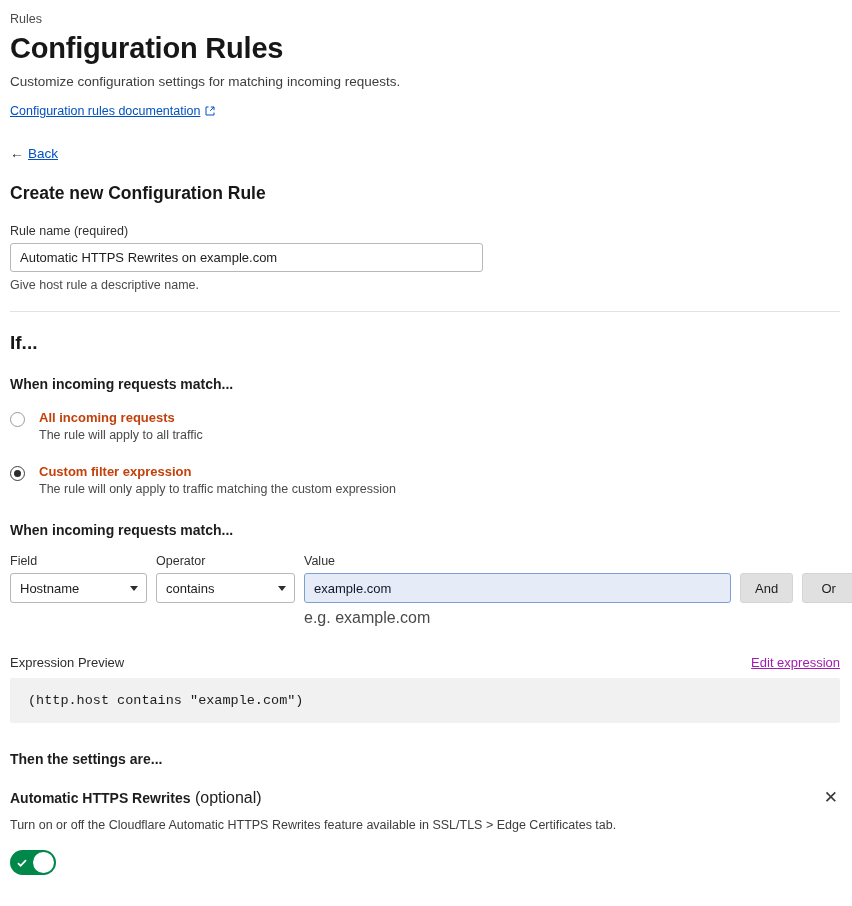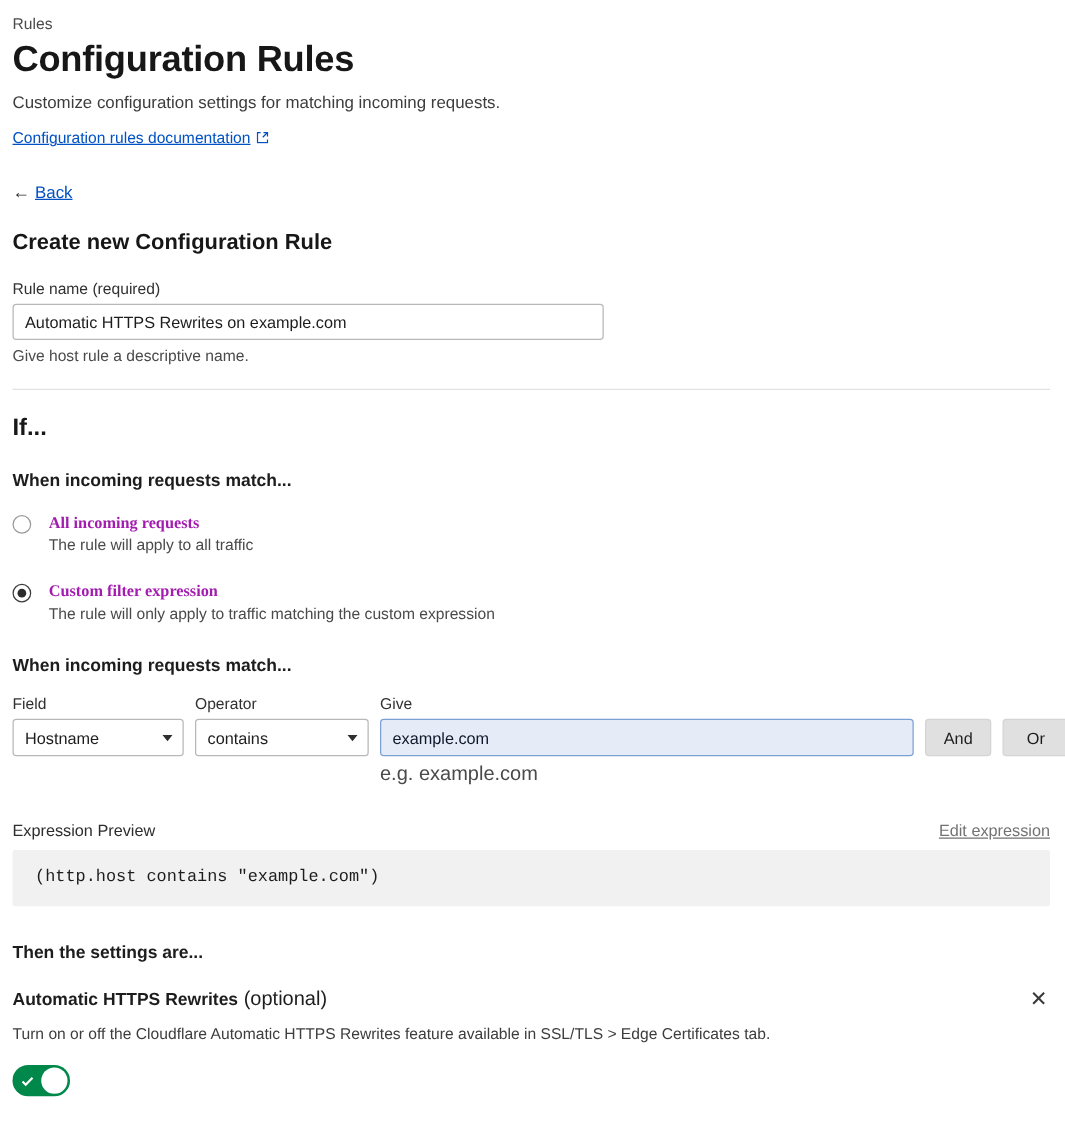"All incoming requests" .radio-label { color: #a21caf -> #c2410c; font-family: Liberation Serif, serif -> none }
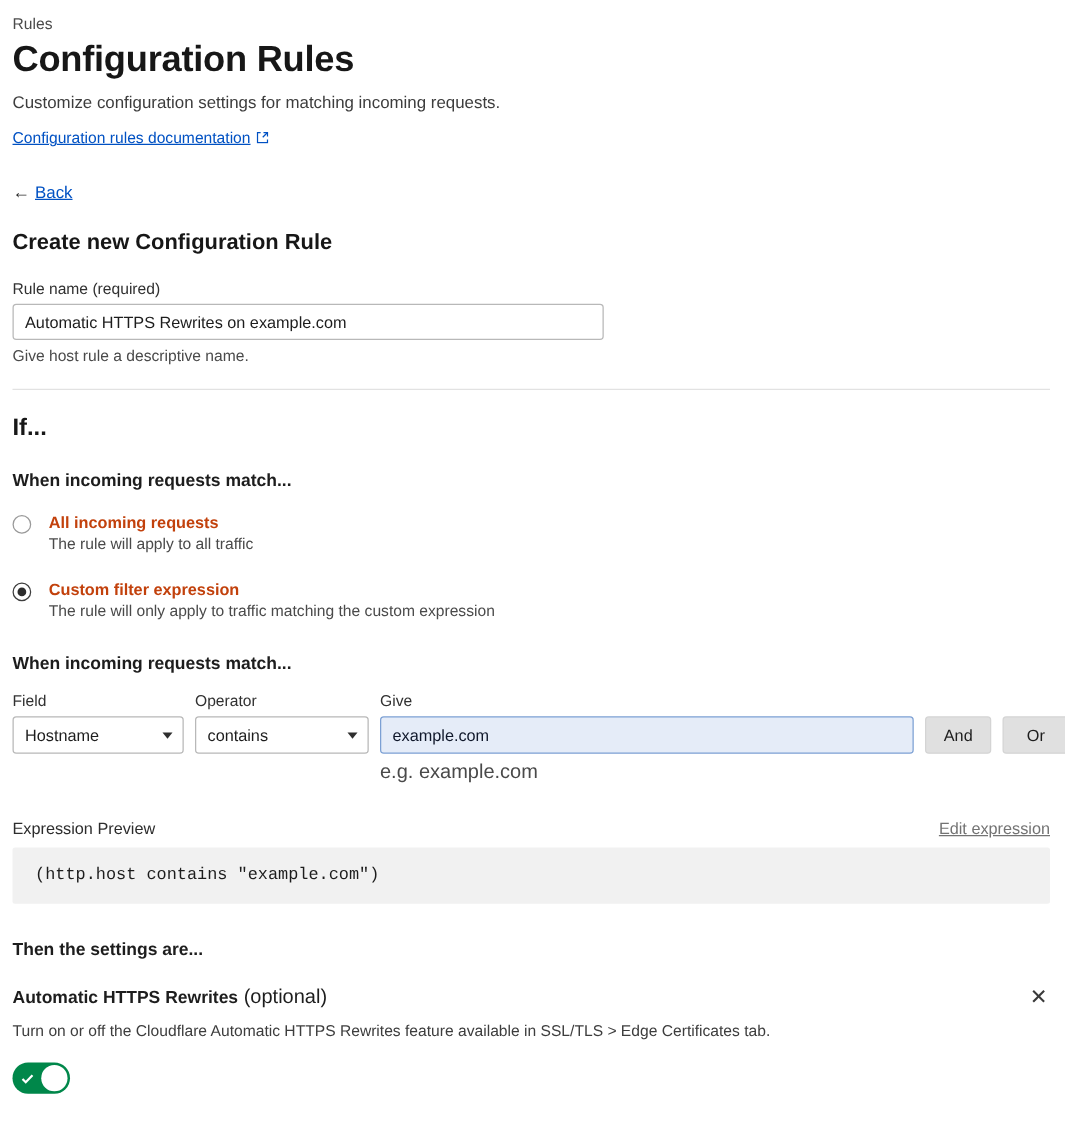"Give" div.col-label { text: Give -> Value }
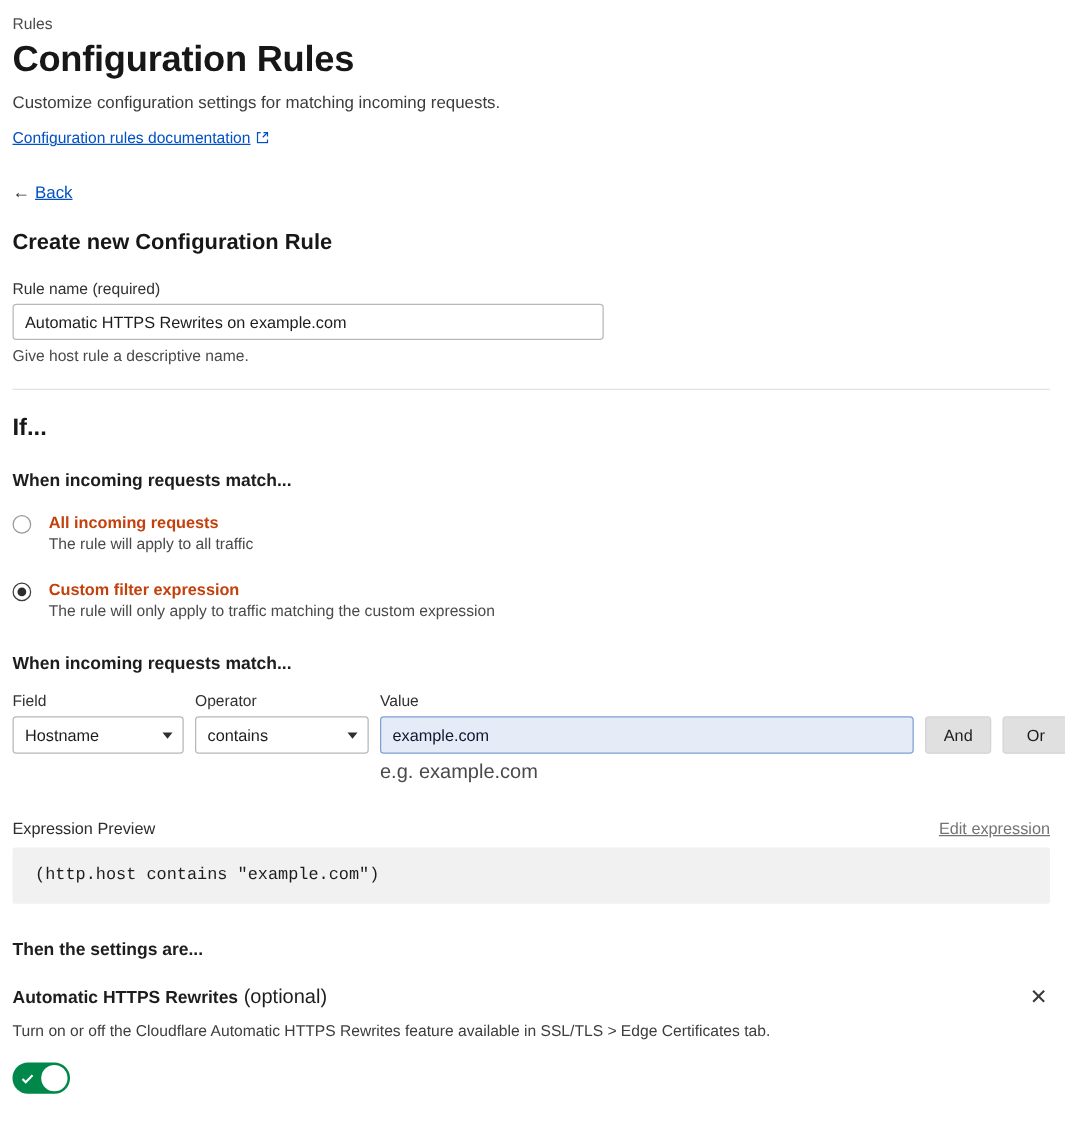"Edit expression" .edit-expr { color: #737373 -> #a21caf }
